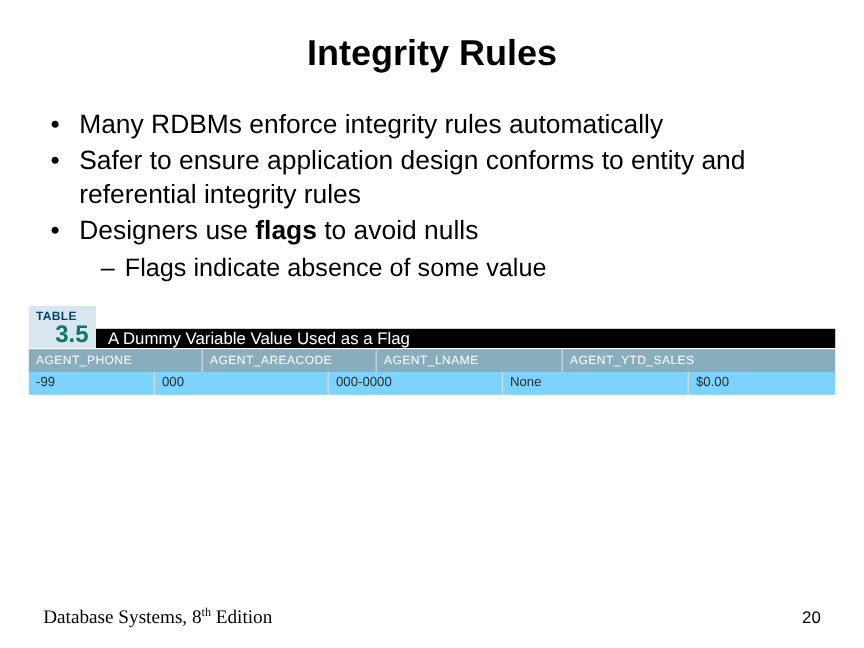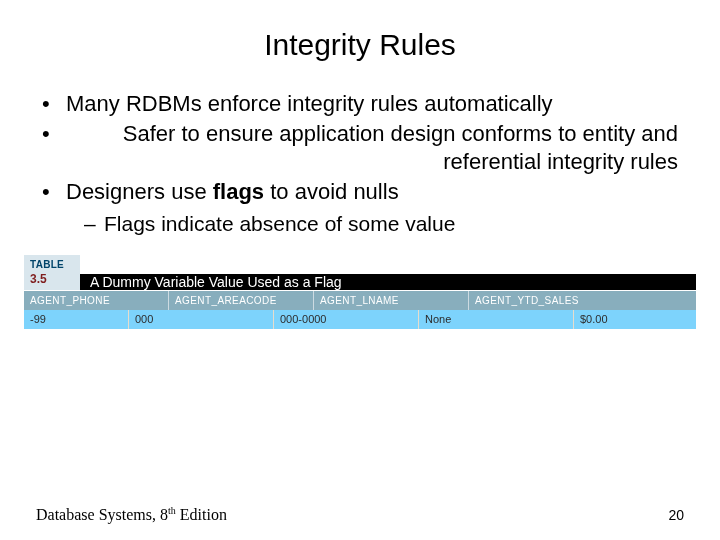"Integrity Rules" .title { font-weight: 400 -> 700 }
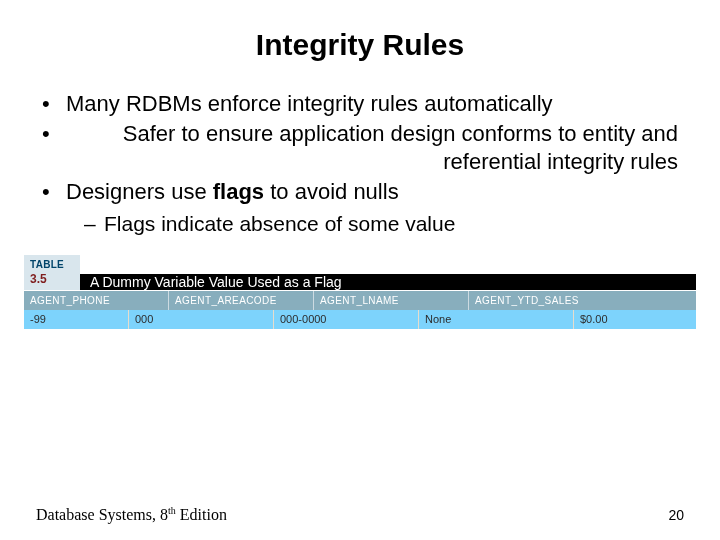"Many RDBMs enforce integrity rules" .b1 .txt { text-align: right -> none }
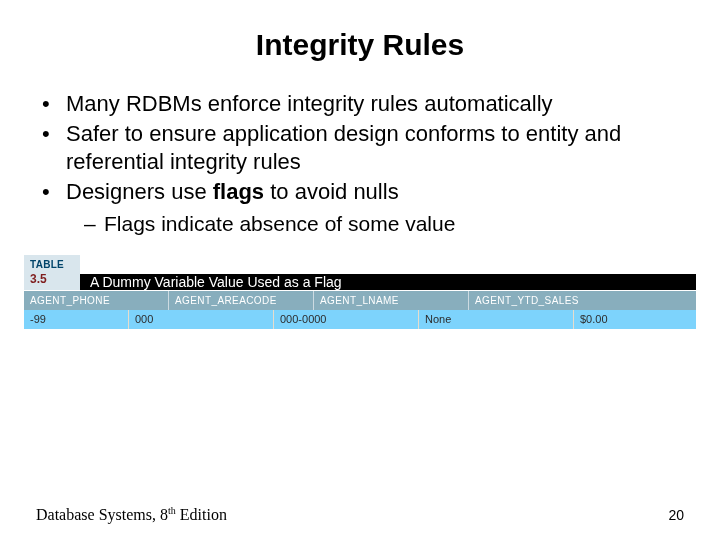"3.5" .tbl-label-num { color: #7f1d1d -> #0f766e; font-size: 12px -> 20px; margin-left: none -> 16px }
